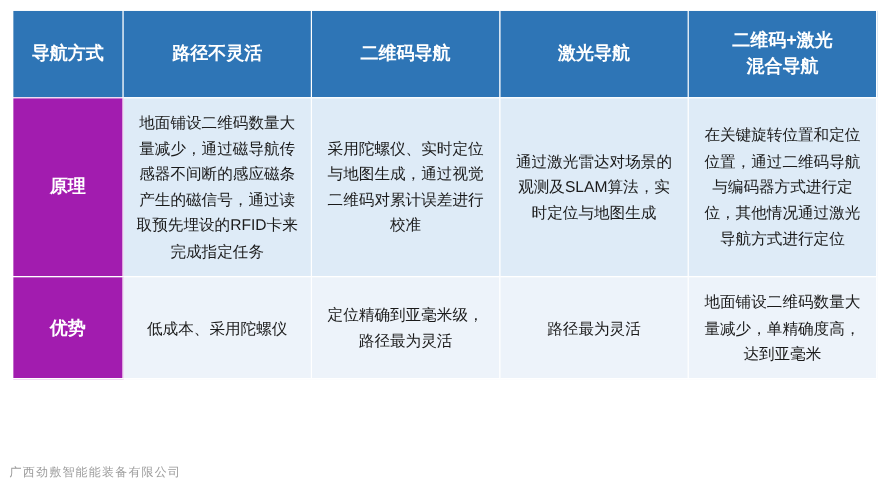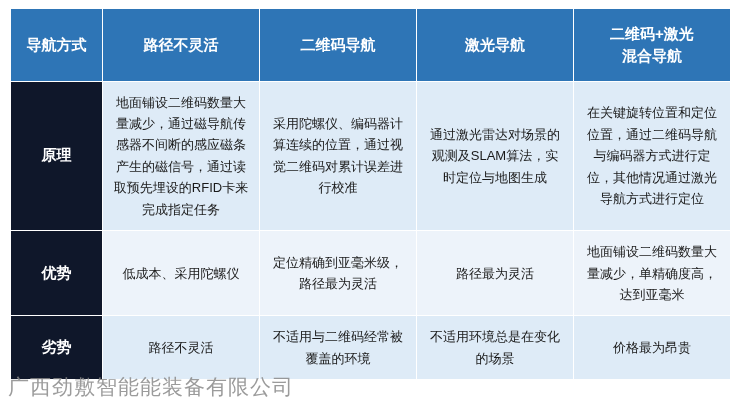"采用陀螺仪、编码器计算连续的位置，通过视觉二维码对累计误差进行校准" td { text: 编码器计算连续的位置 -> 实时定位与地图生成 }
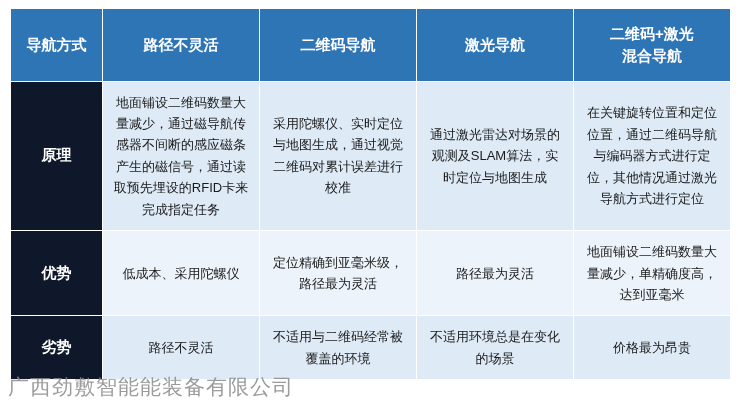"原理" tbody th.row-head { background: #0f172a -> #a21caf }
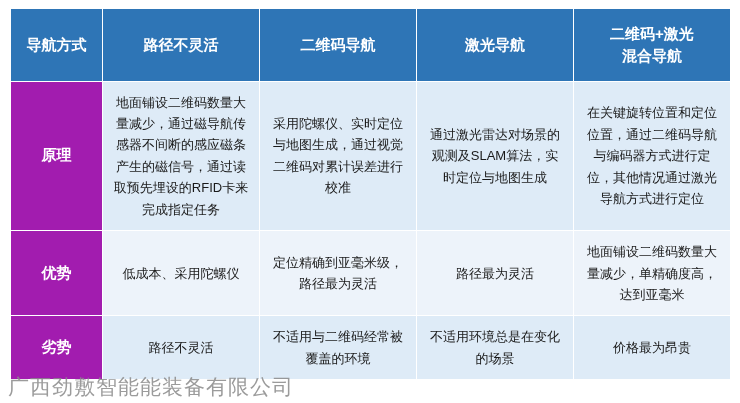"劣势" tr.band-c { html: <tr> <th>劣势</th> <td>路径不灵活</td> <td>不适用与二维码经常被覆盖的环境</td> <td>不适用环境总是在变化的场景</td> <td>价格最为昂贵</td> </tr> -> none }
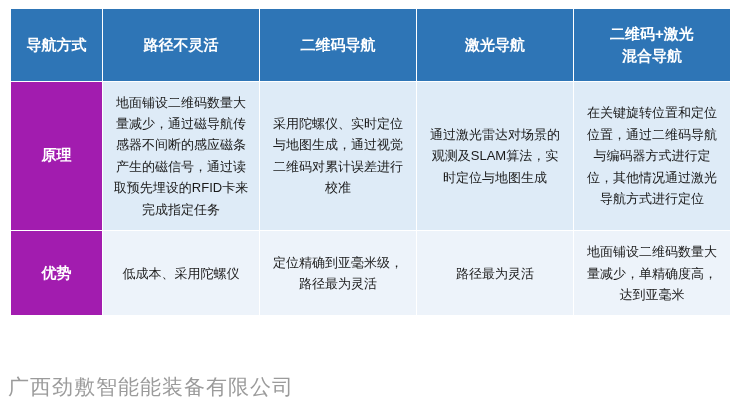"广西劲敷智能能装备有限公司" .watermark { font-size: 21px -> 10px }
